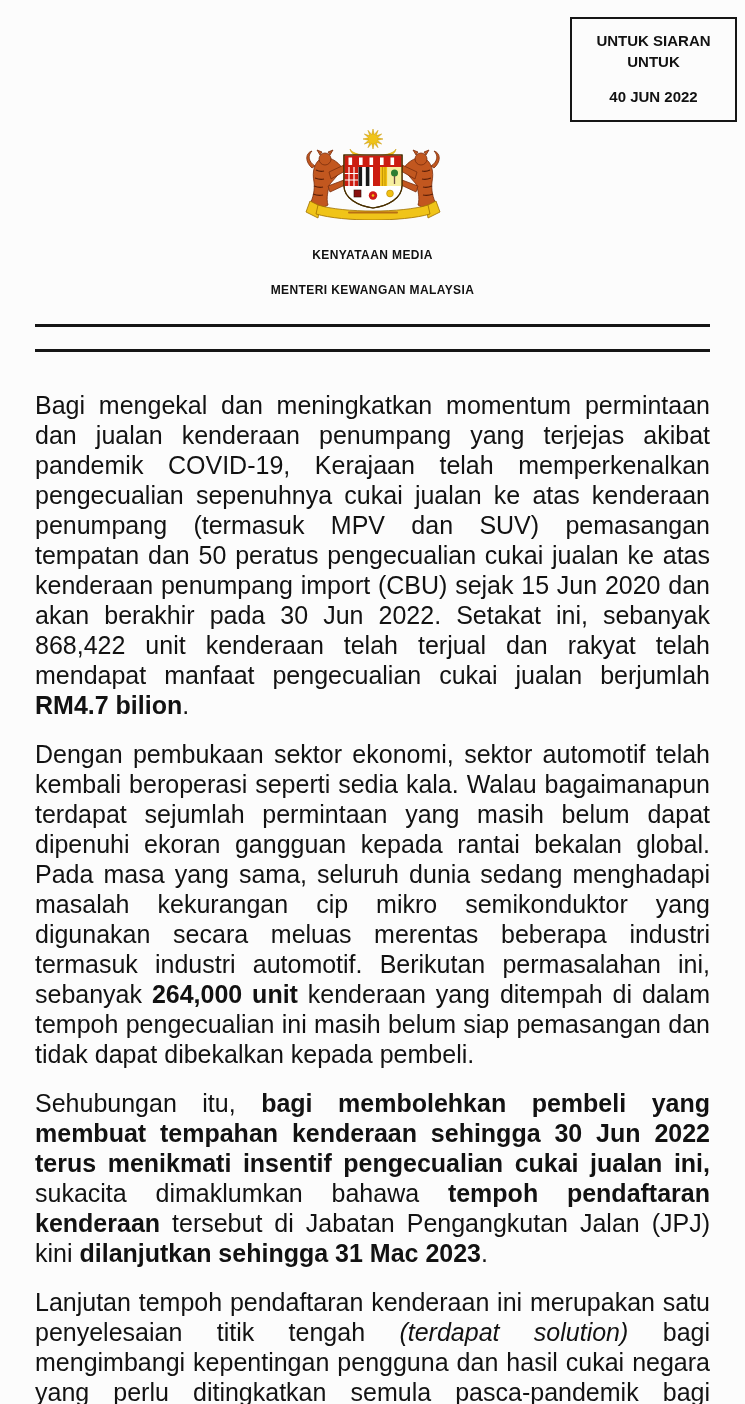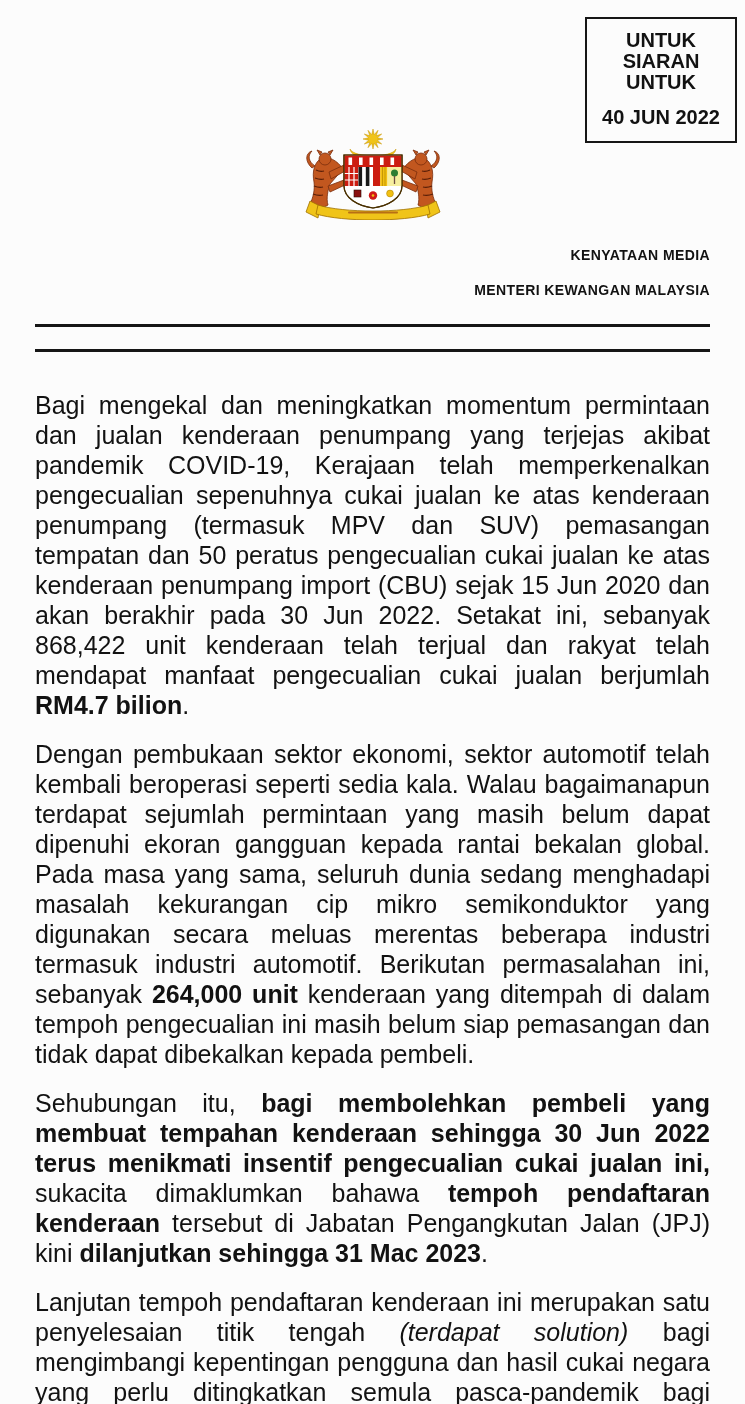"UNTUK SIARAN" .press-box { font-size: 20px -> 15px; width: 152px -> 167px }
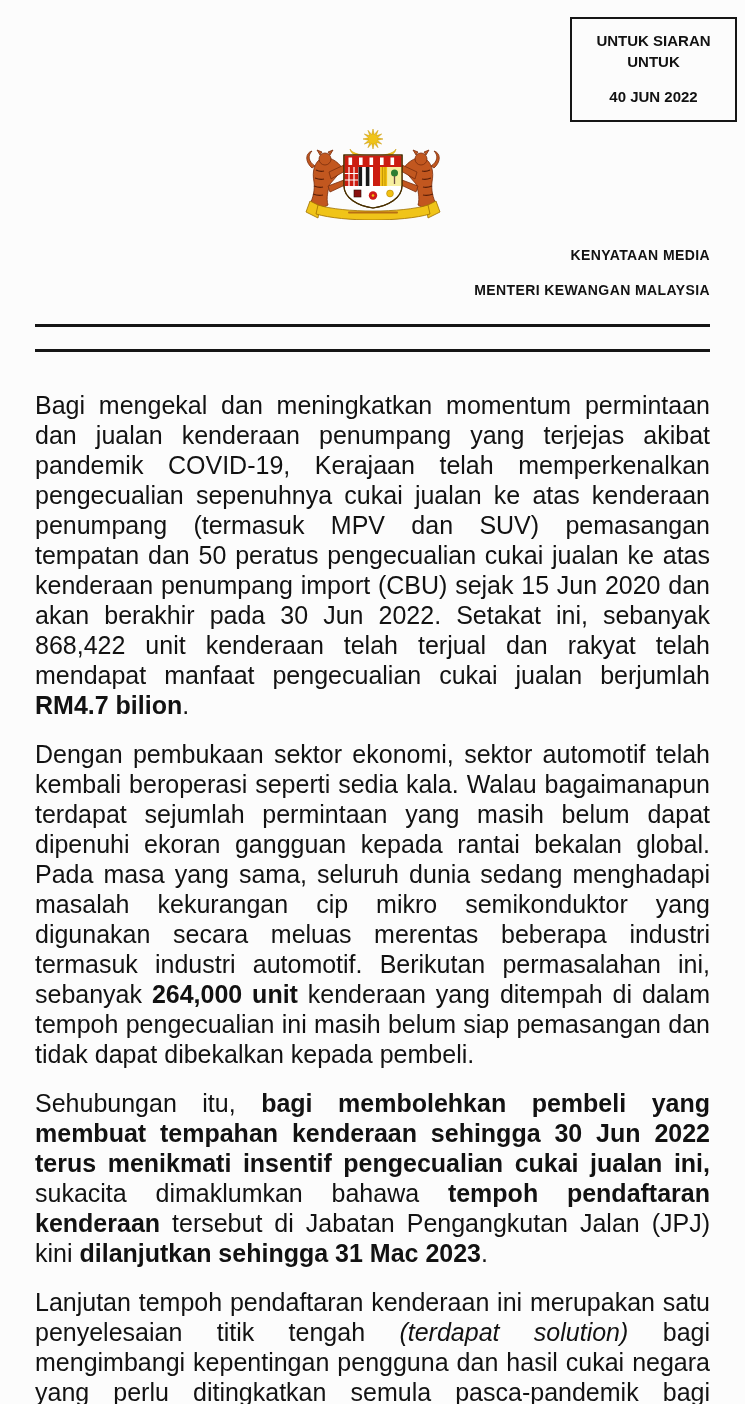"KENYATAAN MEDIA" .org-line { font-size: 14px -> 12px; text-align: right -> center }
